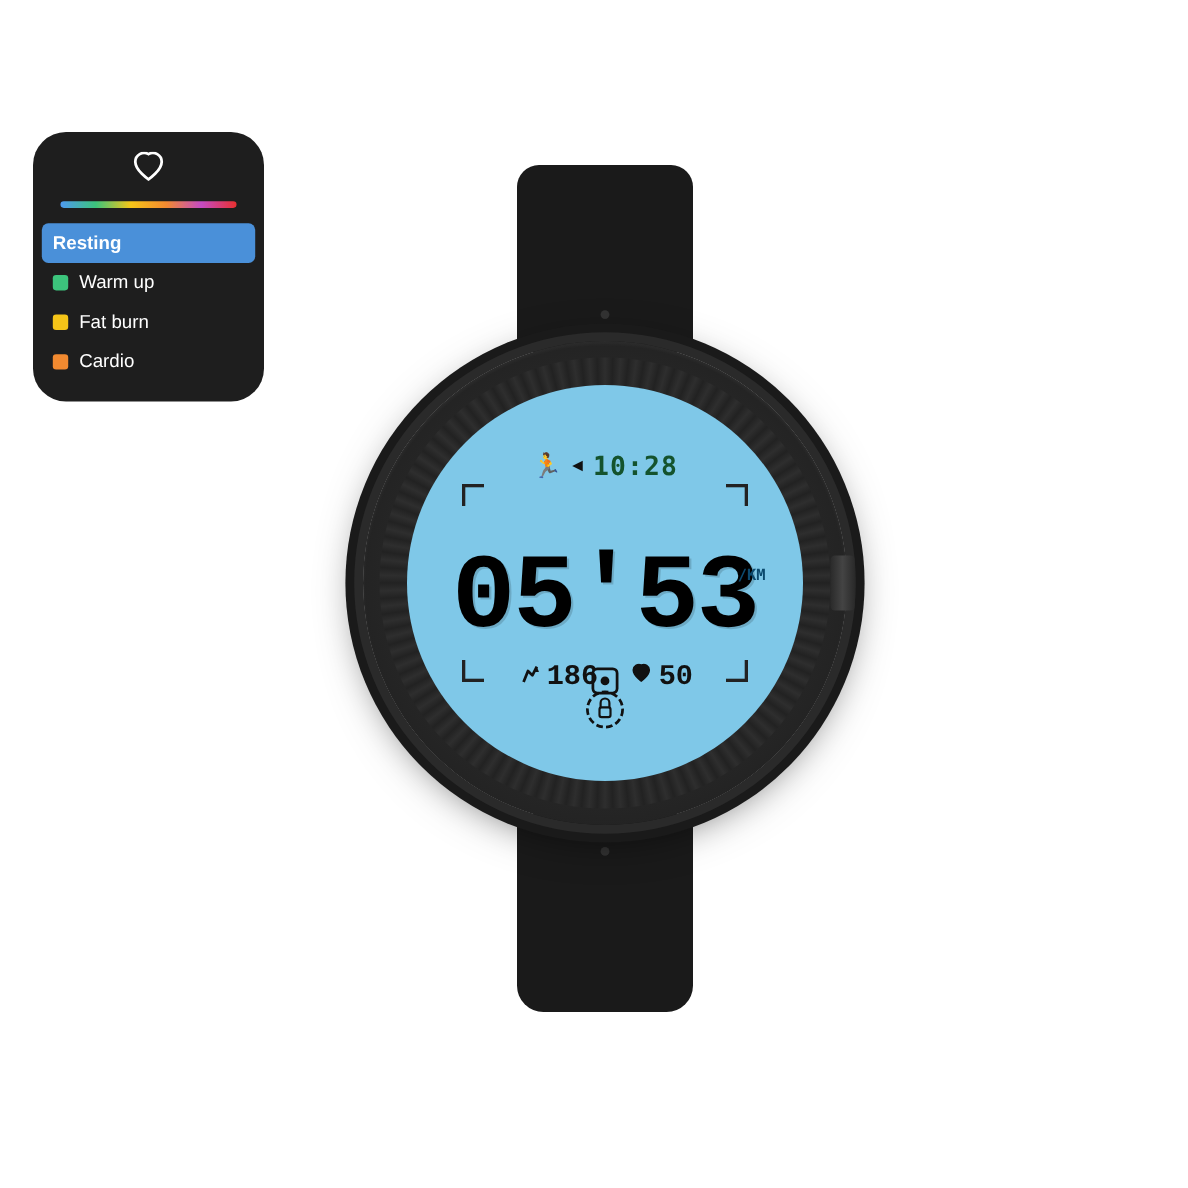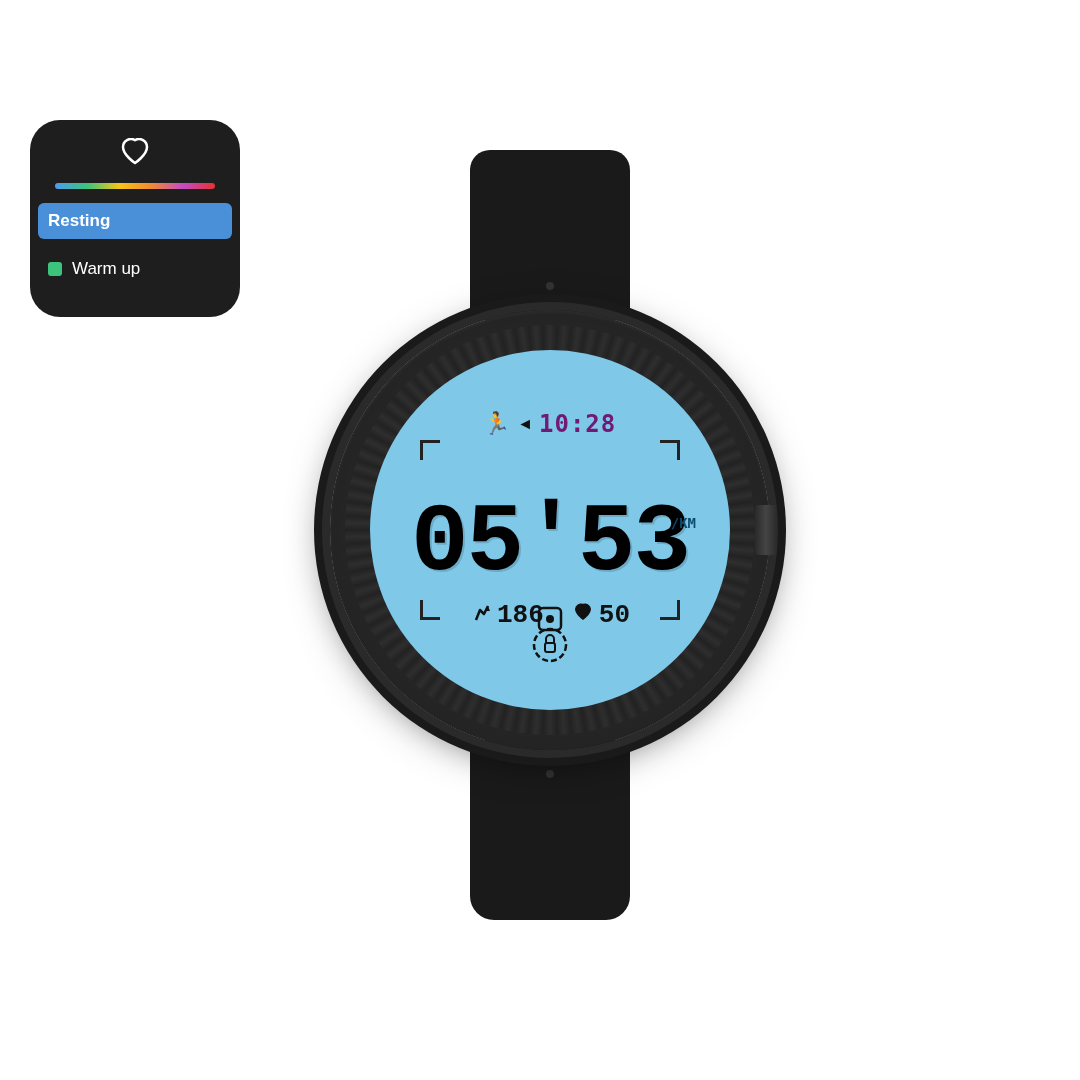"Warm up" .legend-item { padding: 20px 18px -> 8px 18px }
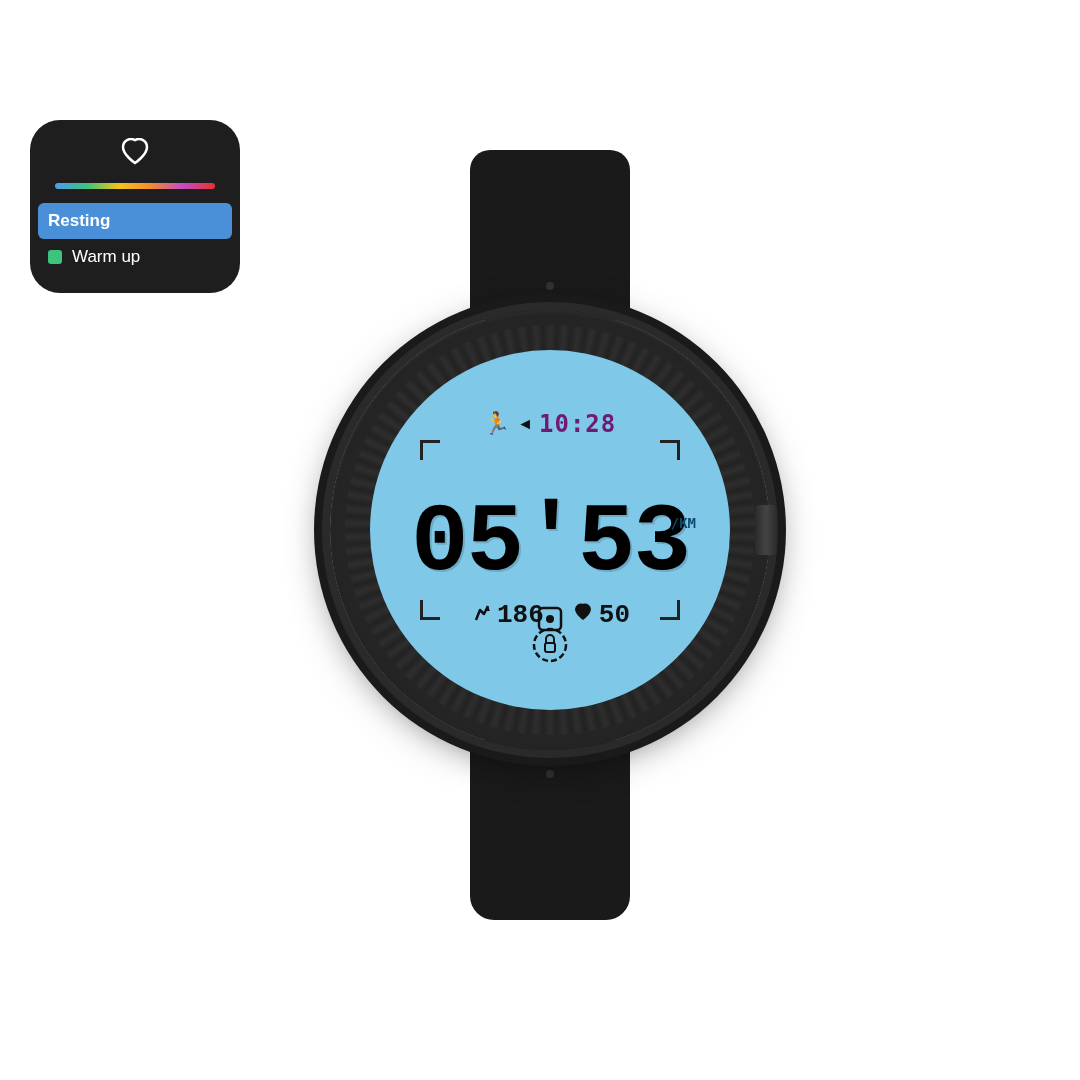"Fat burn" div.legend-item { html: none -> <div> <span></span> <span>Fat burn</span> </div> }
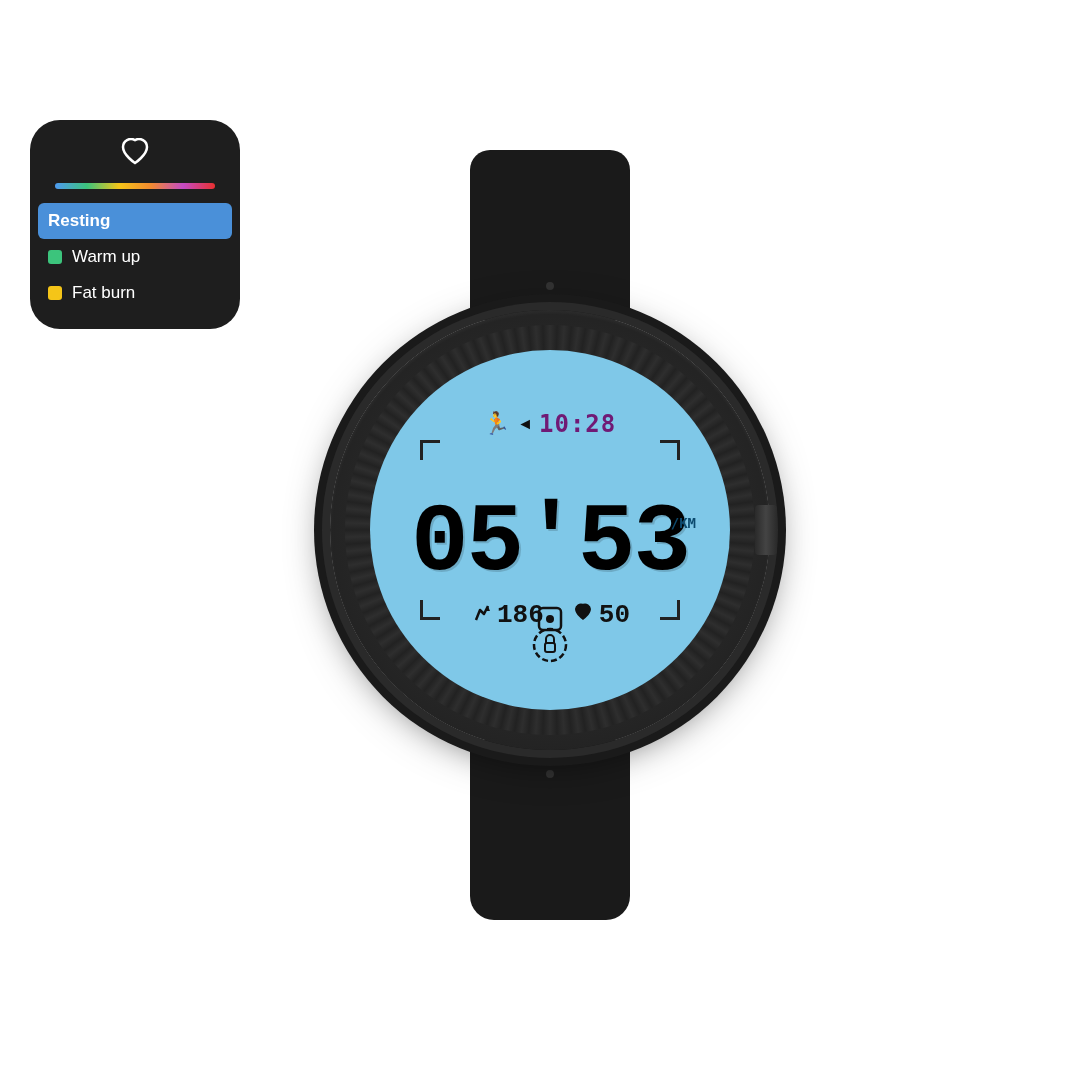"Cardio" div.legend-item { html: none -> <div> <span></span> <span>Cardio</span> </div> }
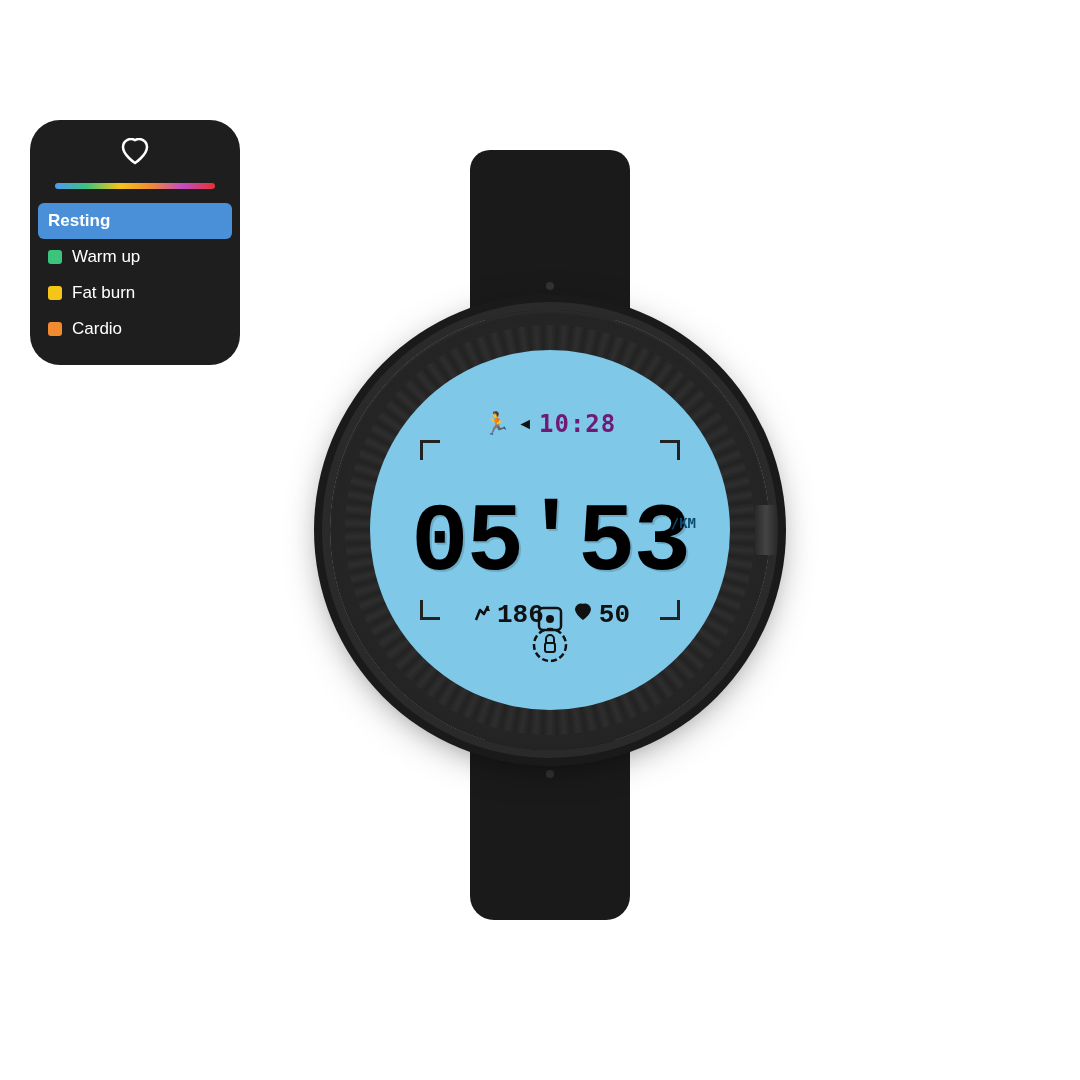"10:28" .face-time-small { color: #701a75 -> #14532d }
